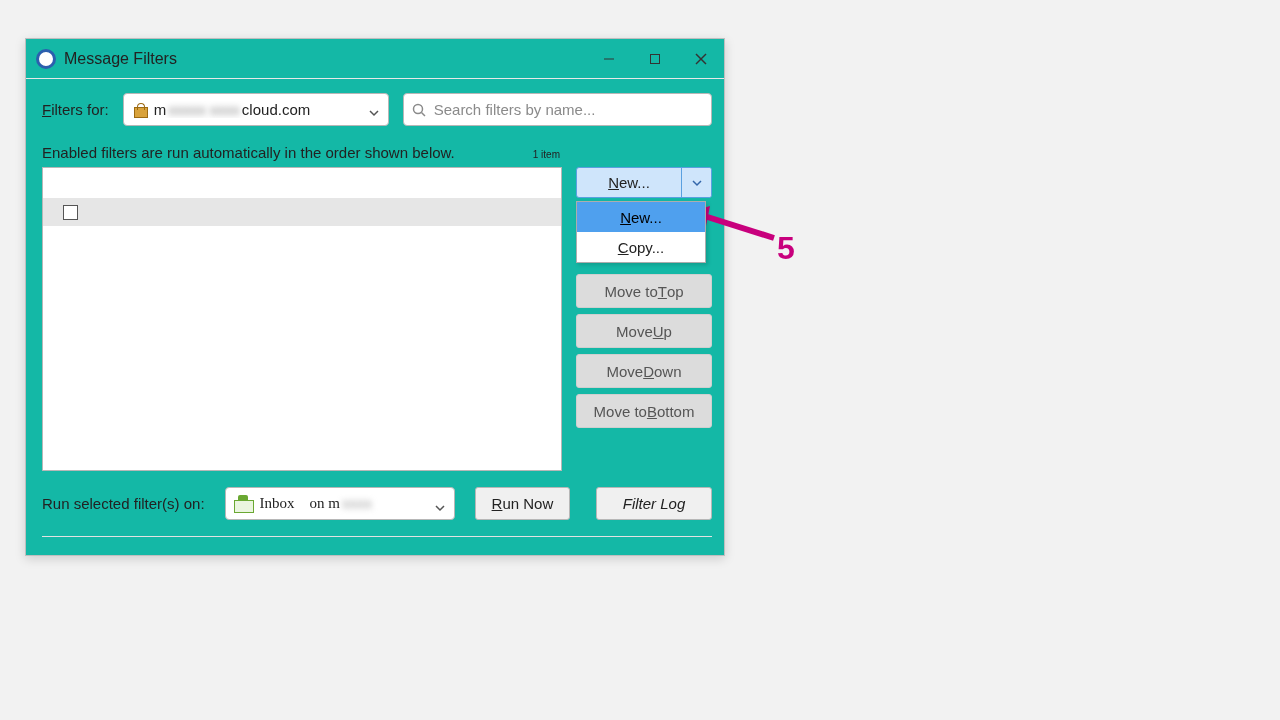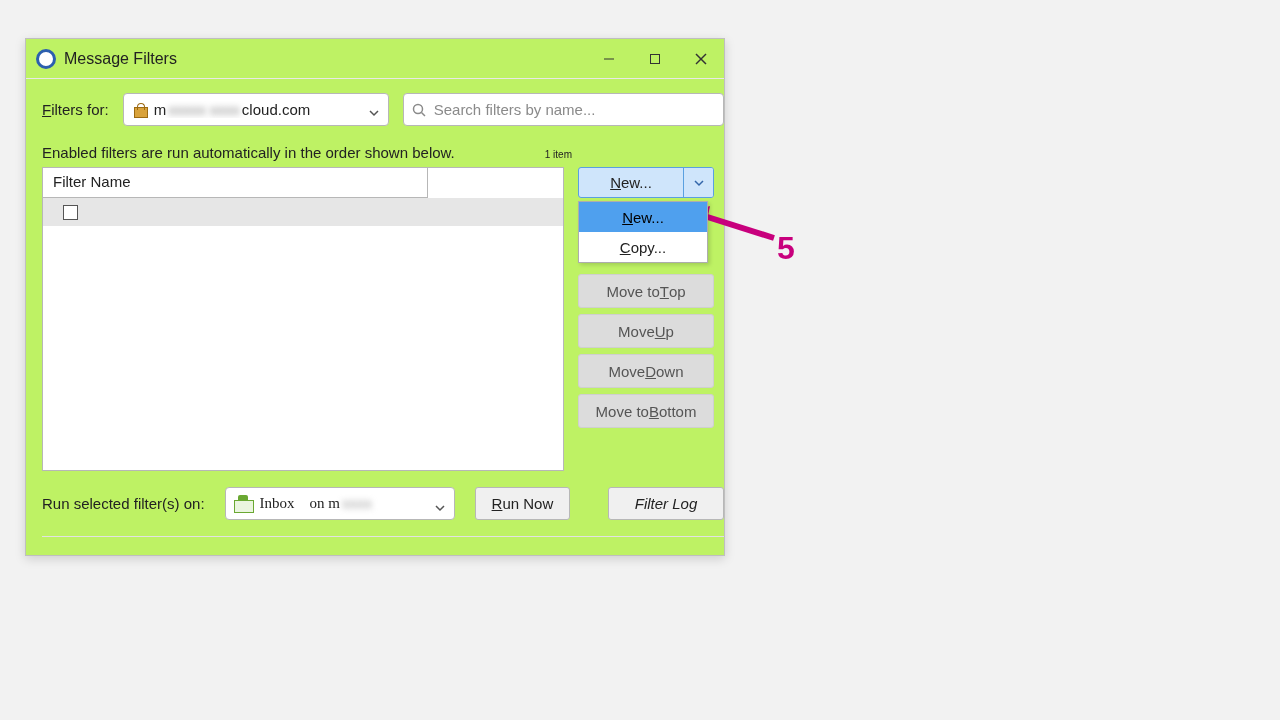"Message Filters" .window { background: #bef264 -> #14b8a6 }
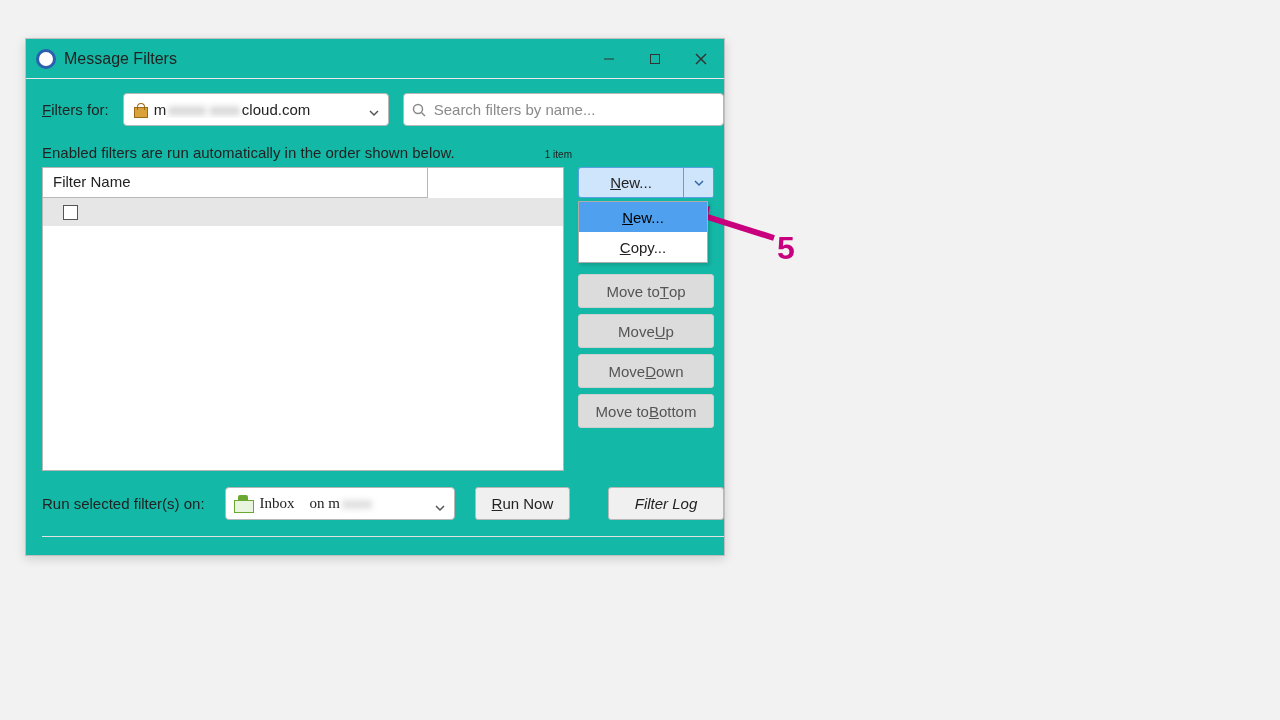"Filters for:" .body { padding: 14px 0 18px 16px -> 14px 12px 18px 16px }
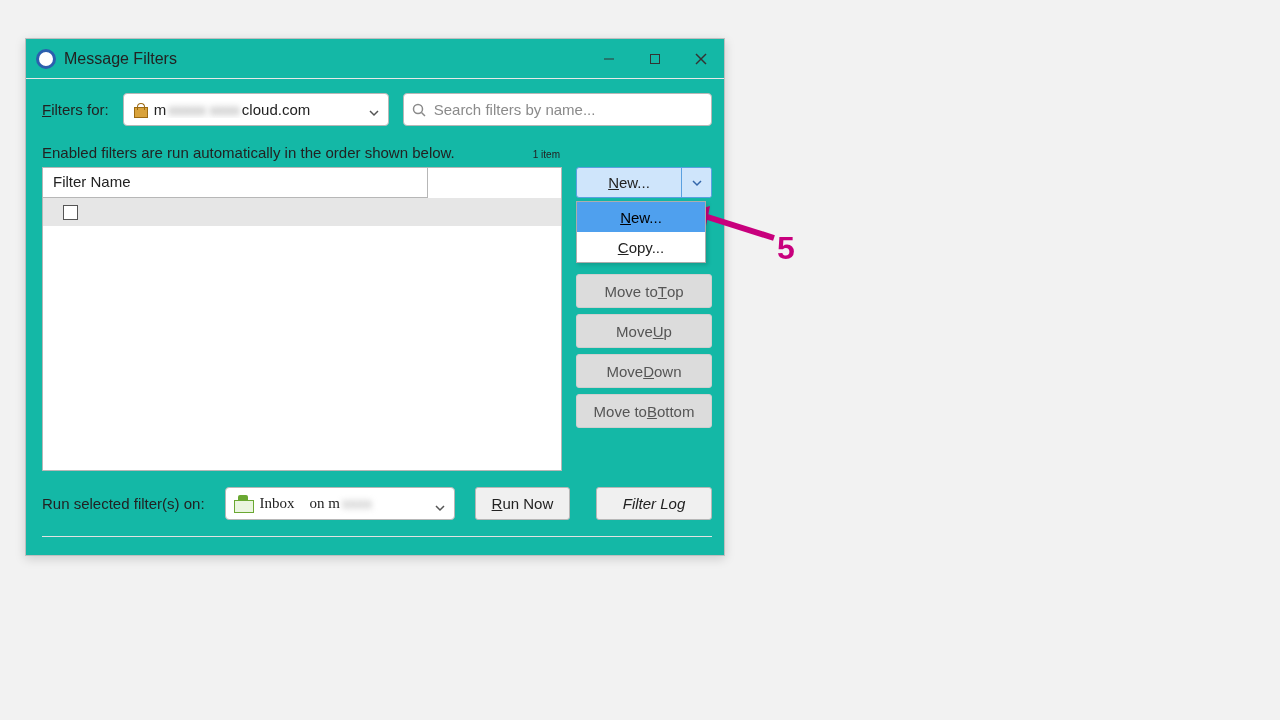"Filter Name" div.th { html: <div>Filter Name</div> -> none }
